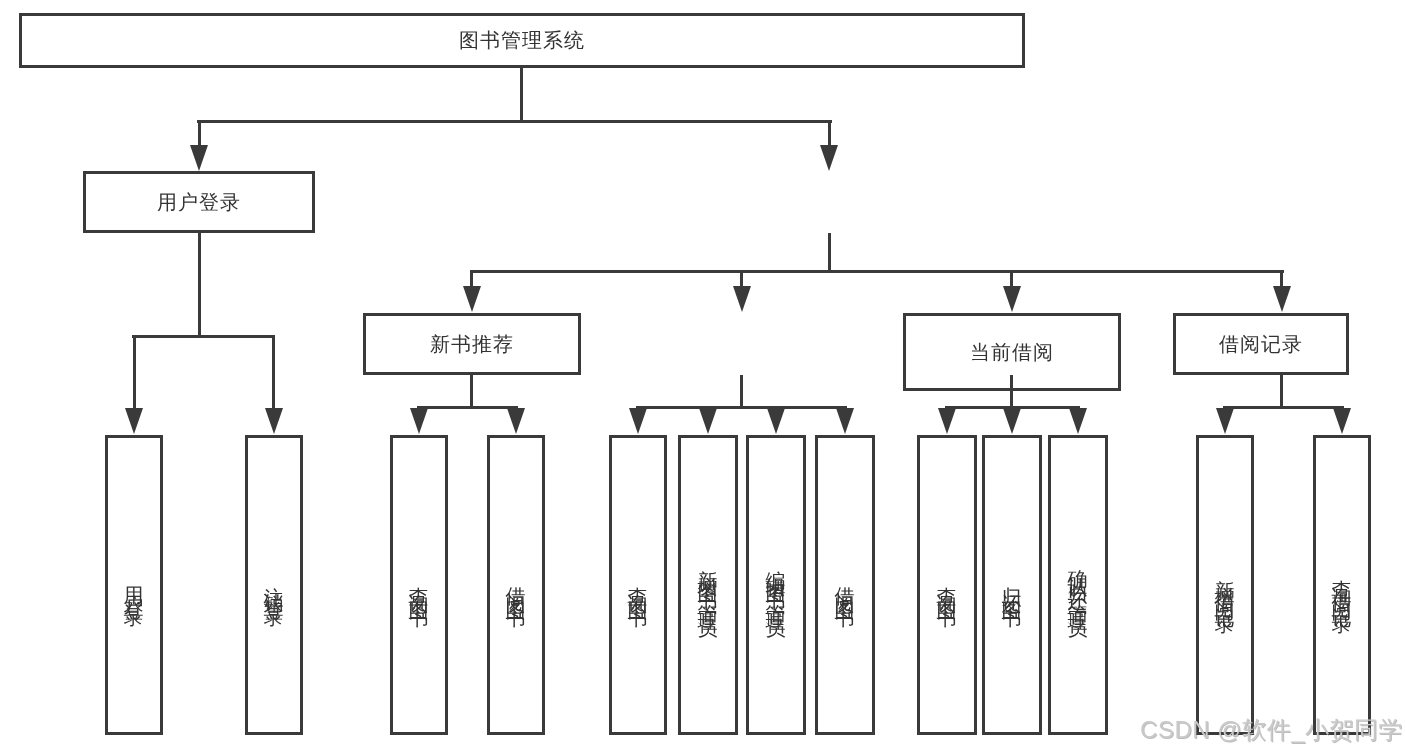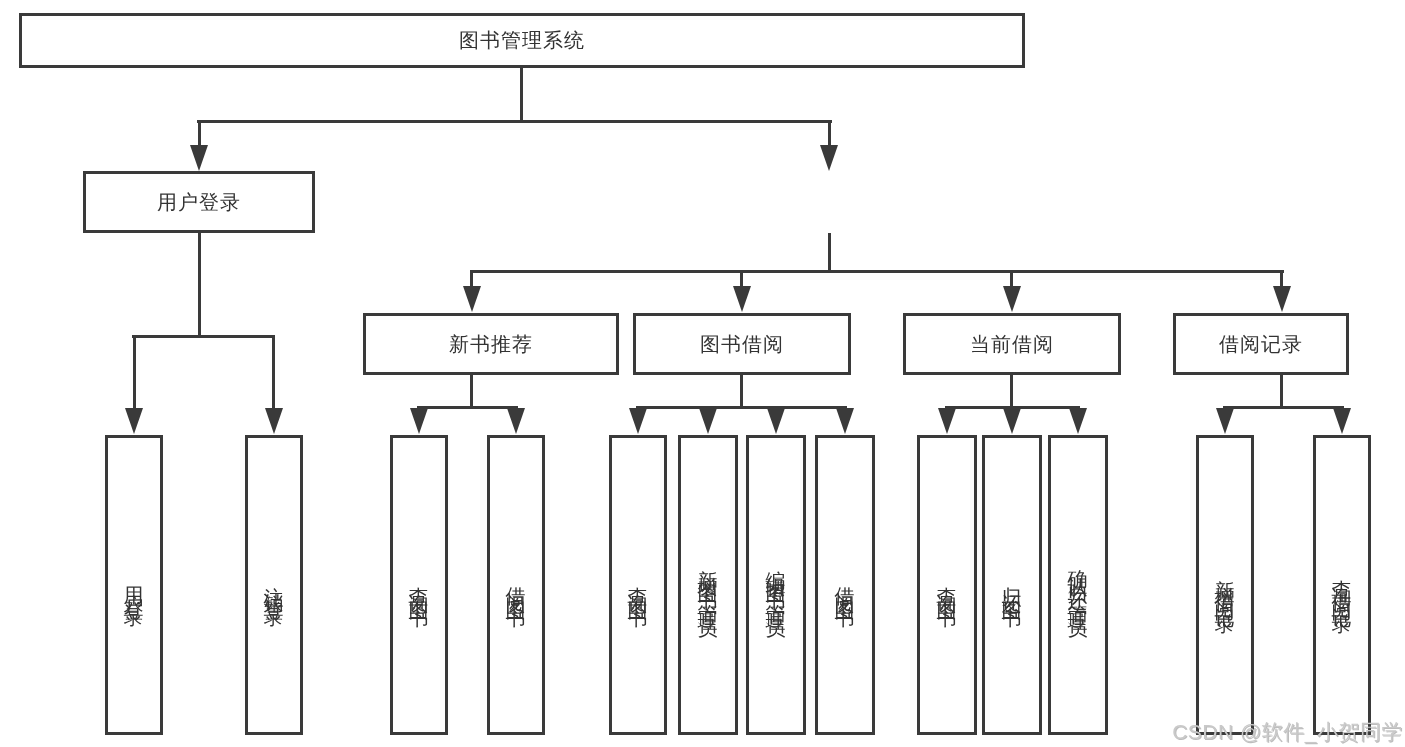"新书推荐" div.box { width: 256px -> 218px }
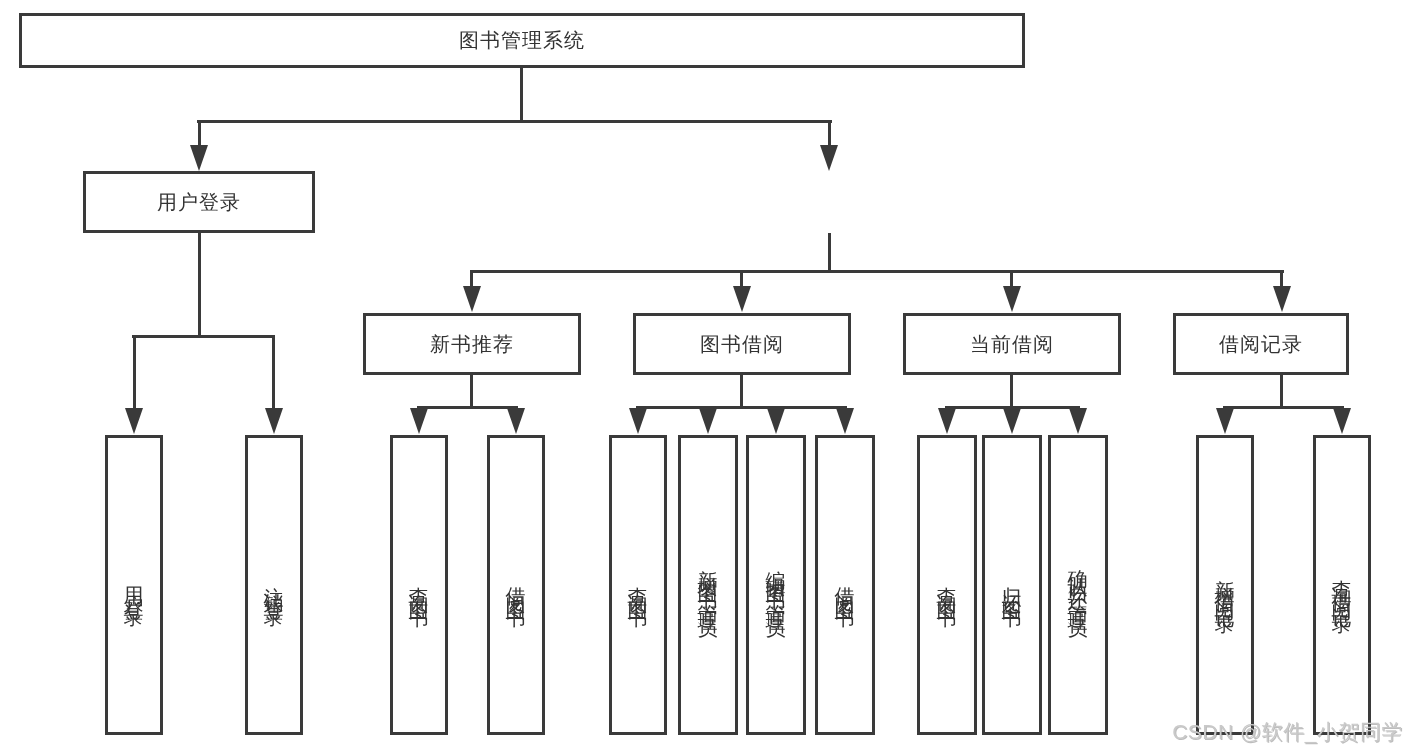"图书借阅" div.box { html: <div> <span>图书借阅</span> </div> -> none }
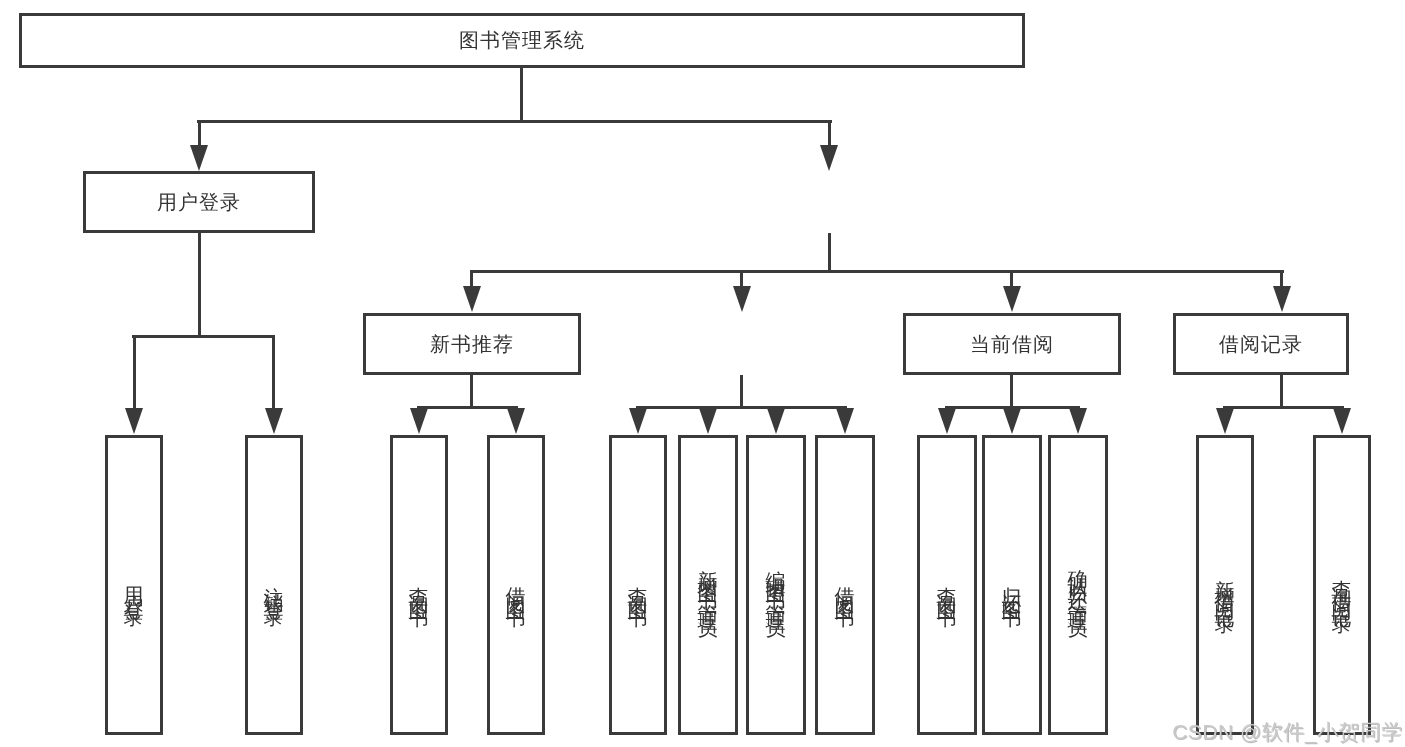"当前借阅" div.box { height: 62px -> 78px }
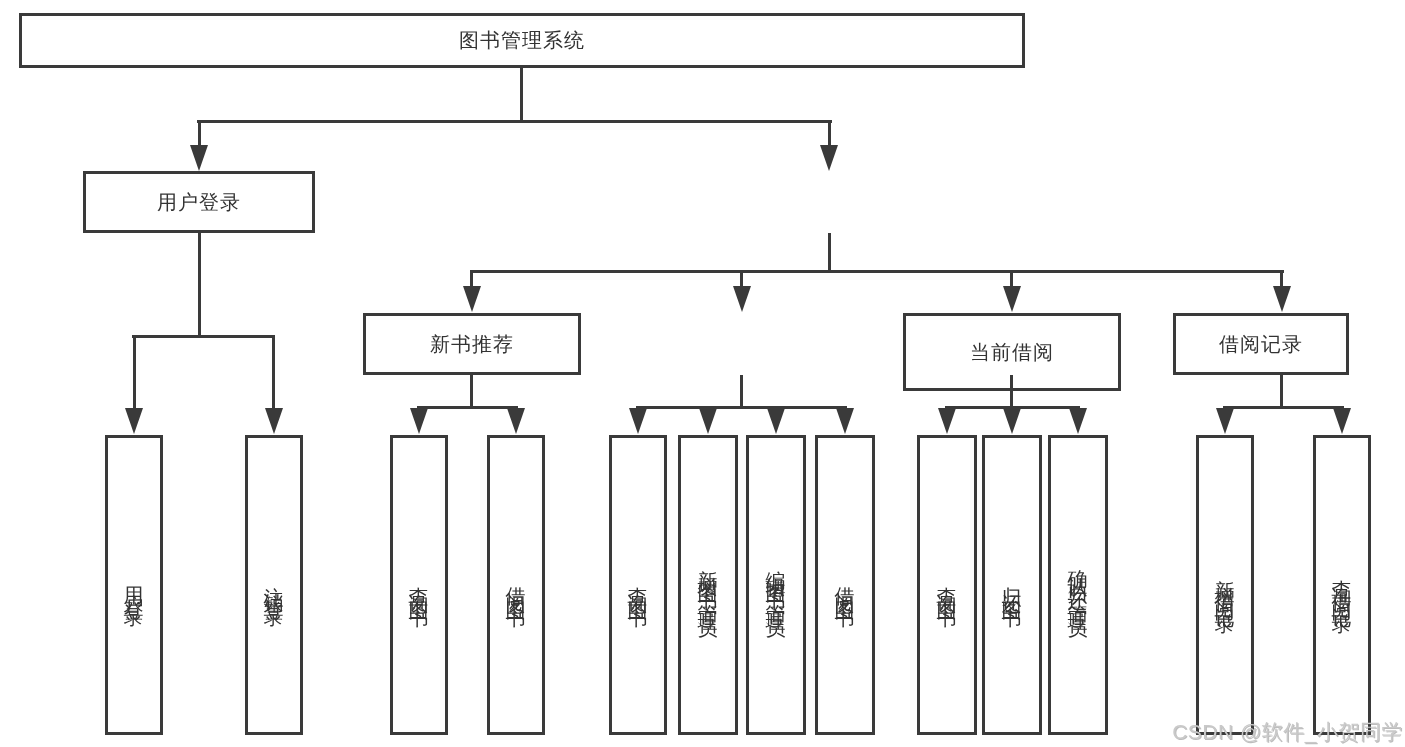"CSDN @软件_小贺同学" .watermark { font-size: 21px -> 24px }
